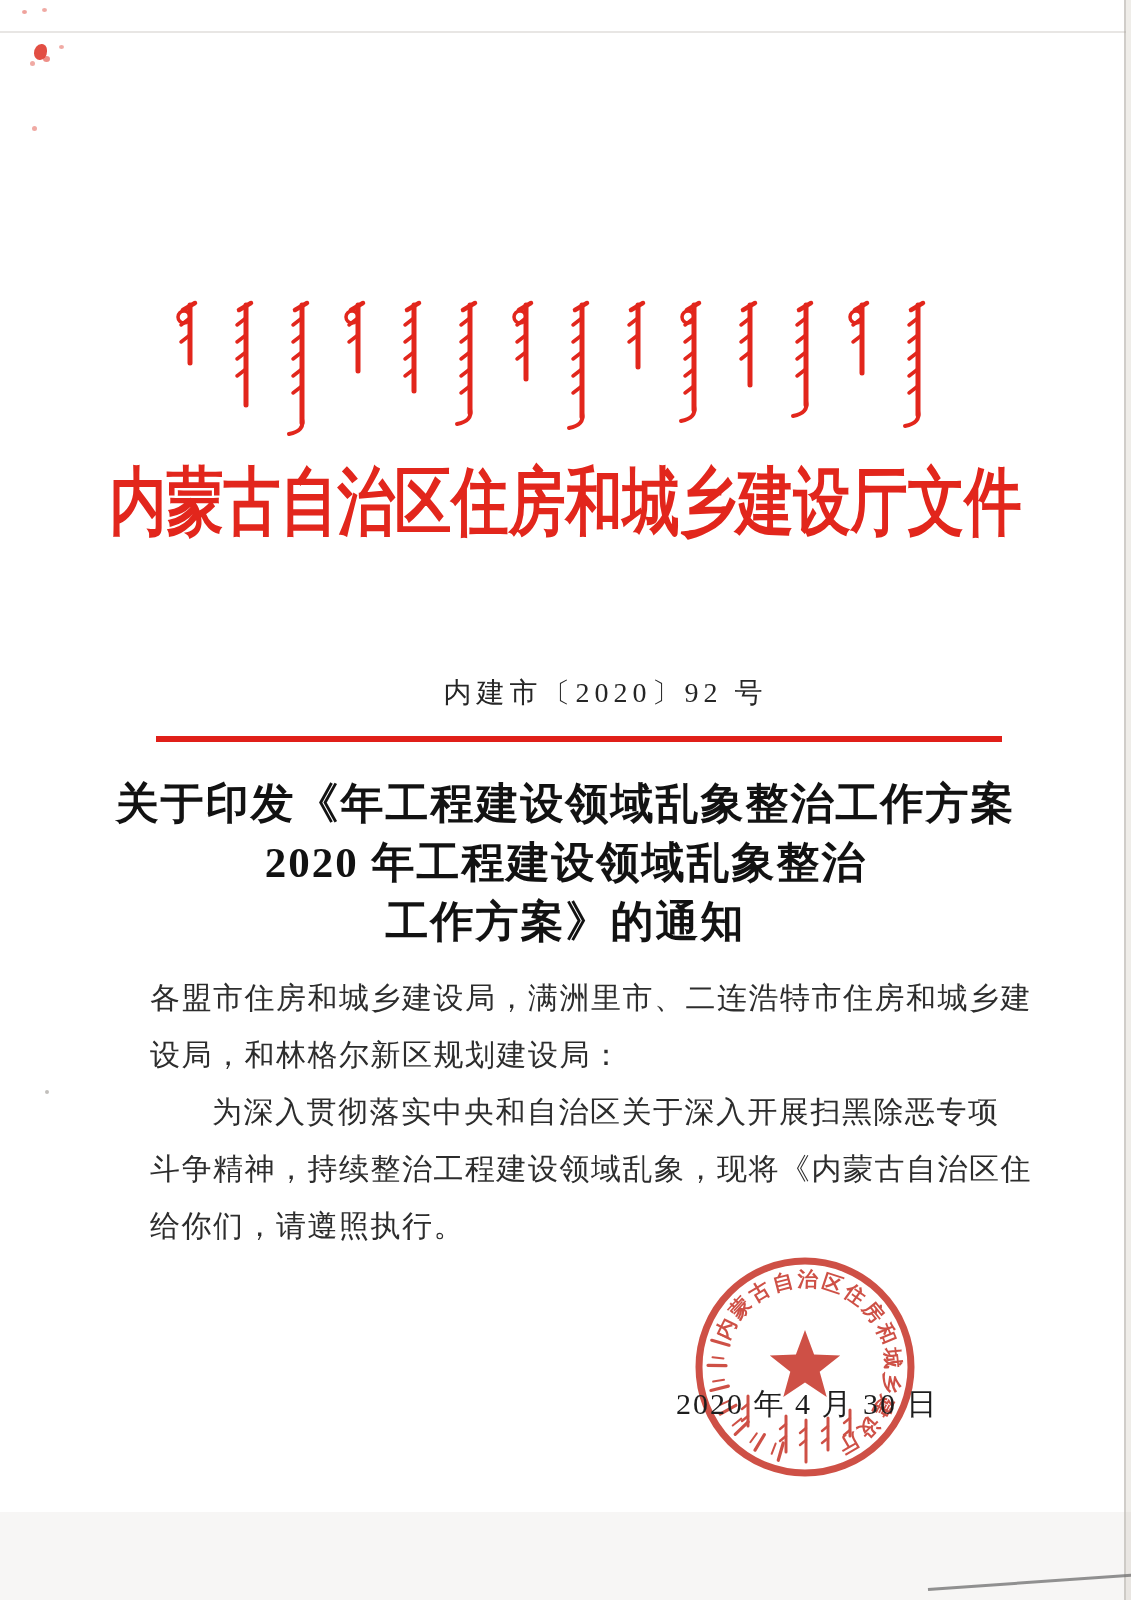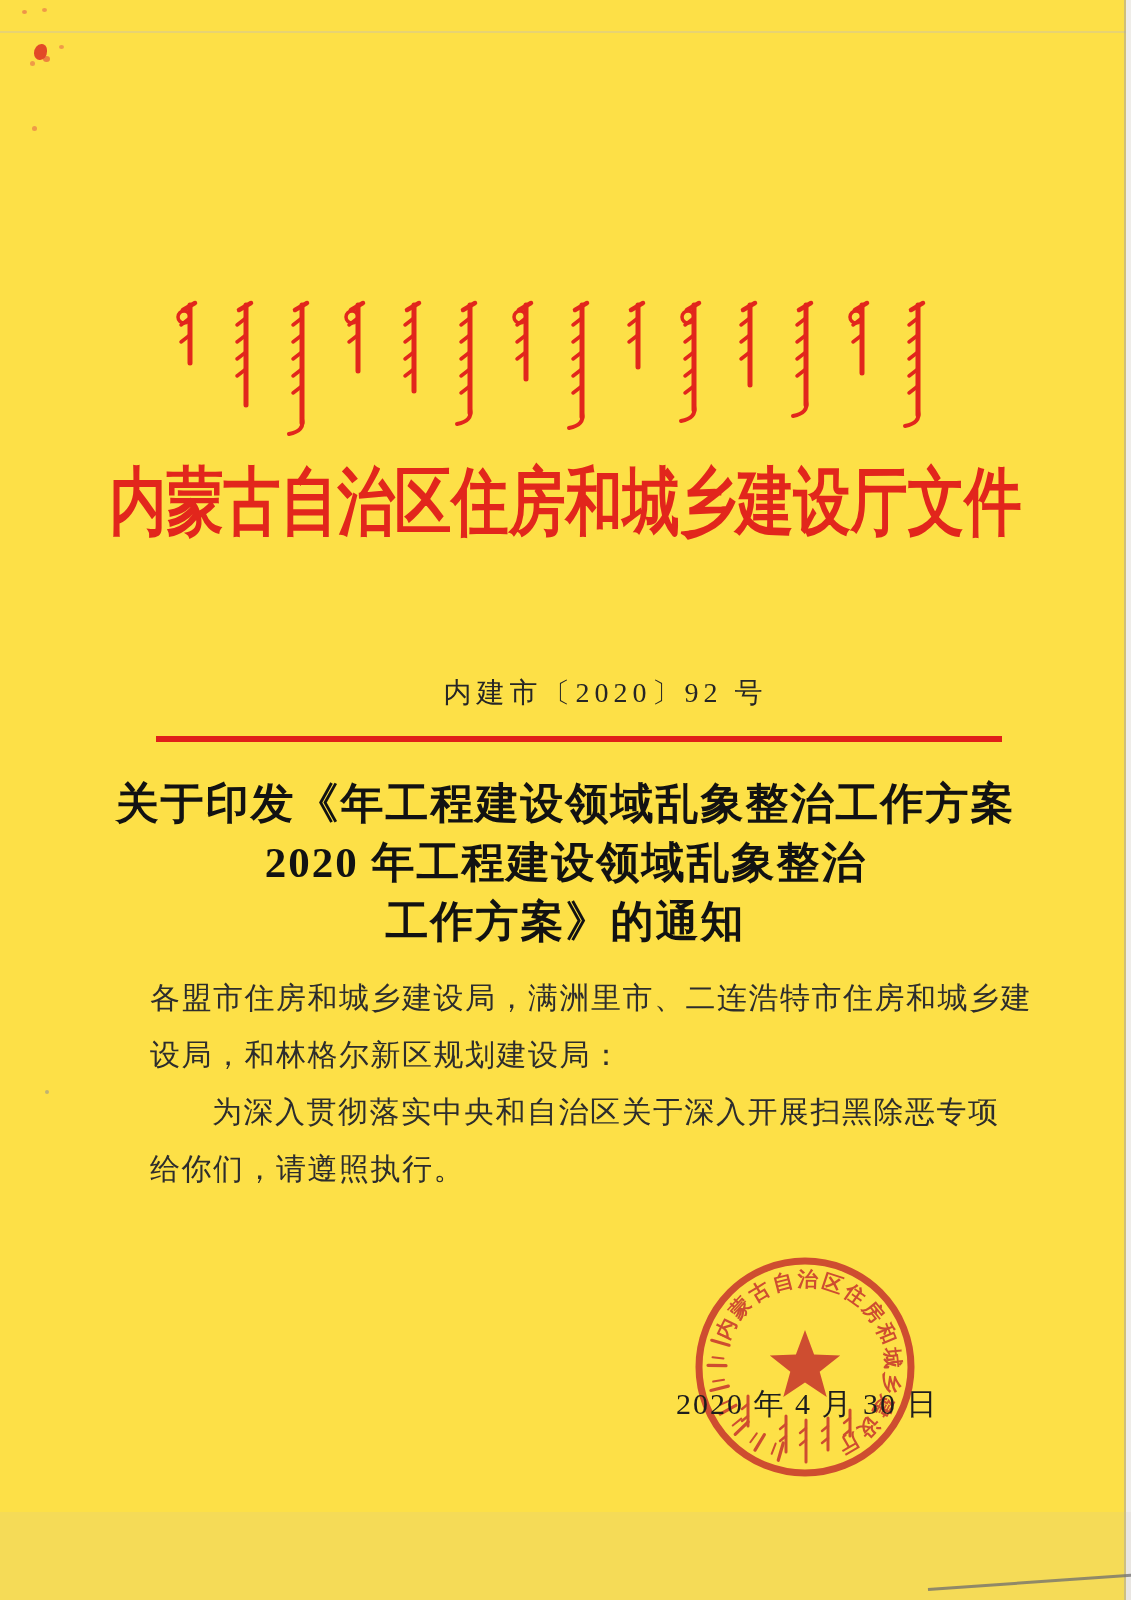"内蒙古自治区住房和城乡建设厅文件" .page { background: #fde047 -> #ffffff }
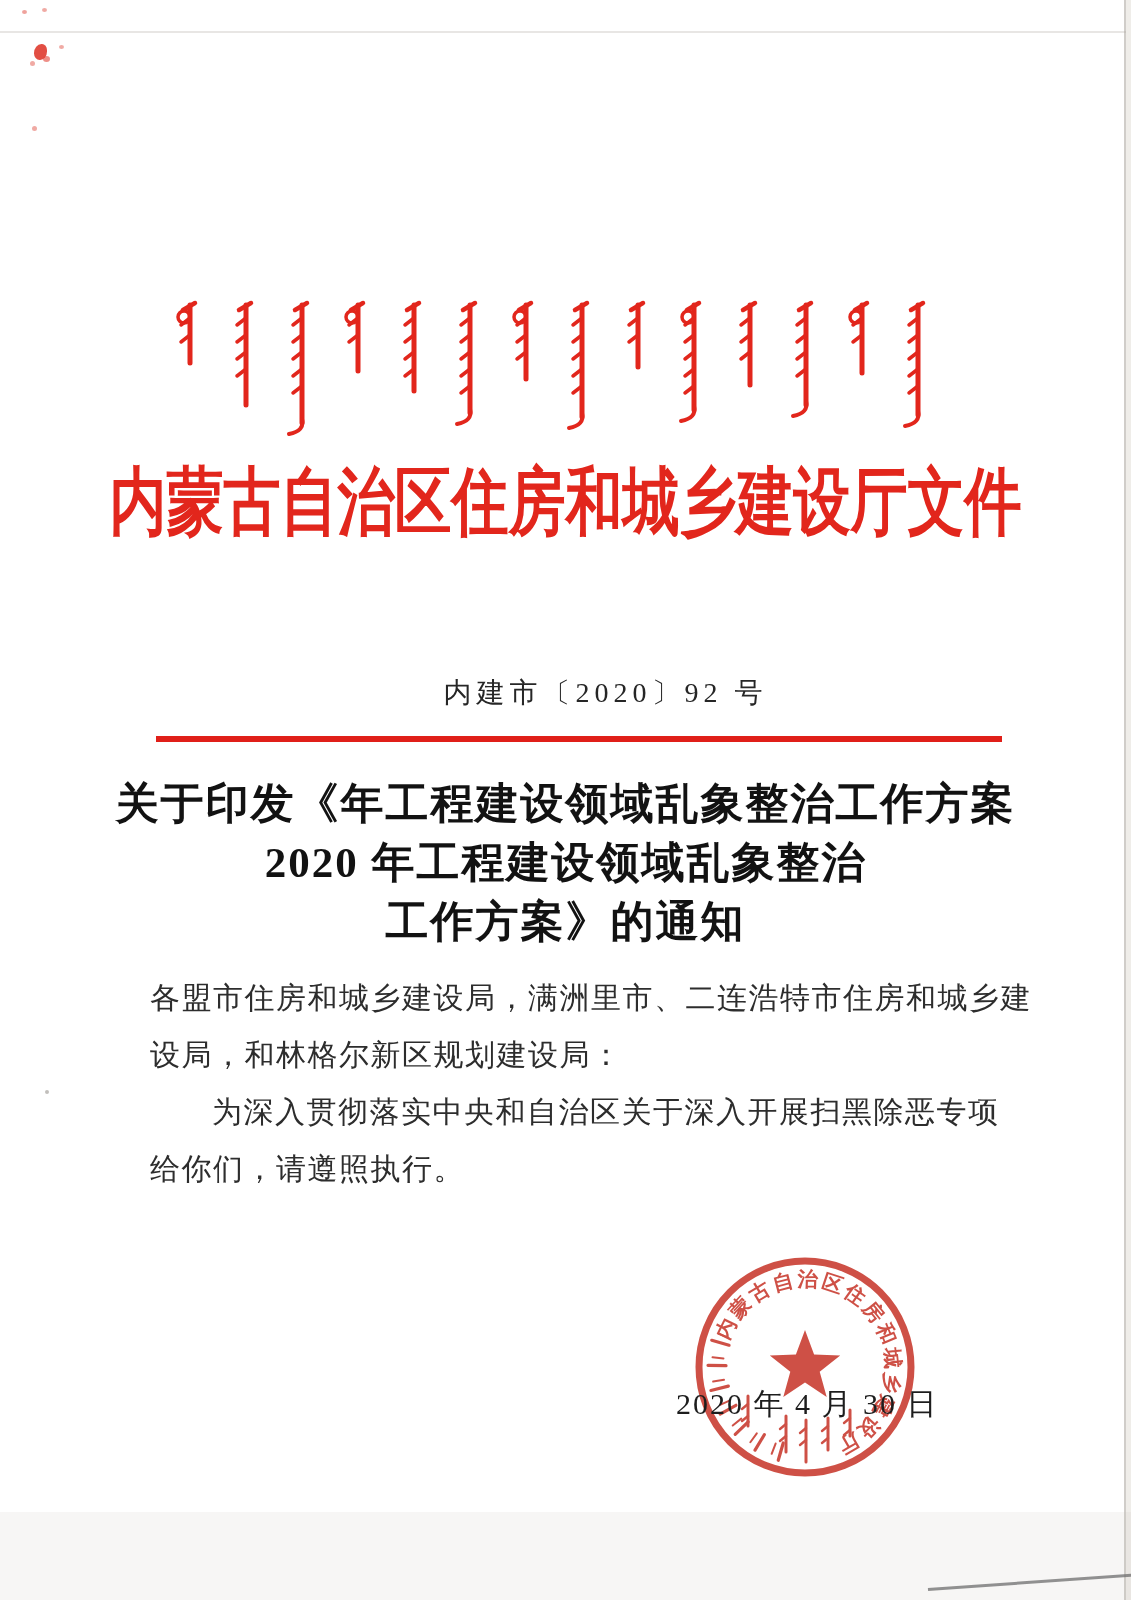"斗争精神，持续整治工程建设领域乱象，现将《内蒙古自治区住" div.line { html: none -> <div>斗争精神，持续整治工程建设领域乱象，现将《内蒙古自治区住</div> }
